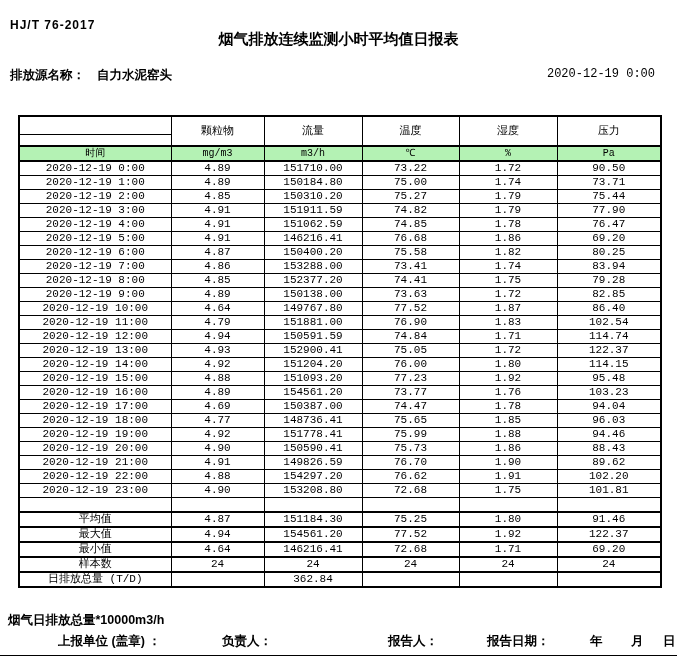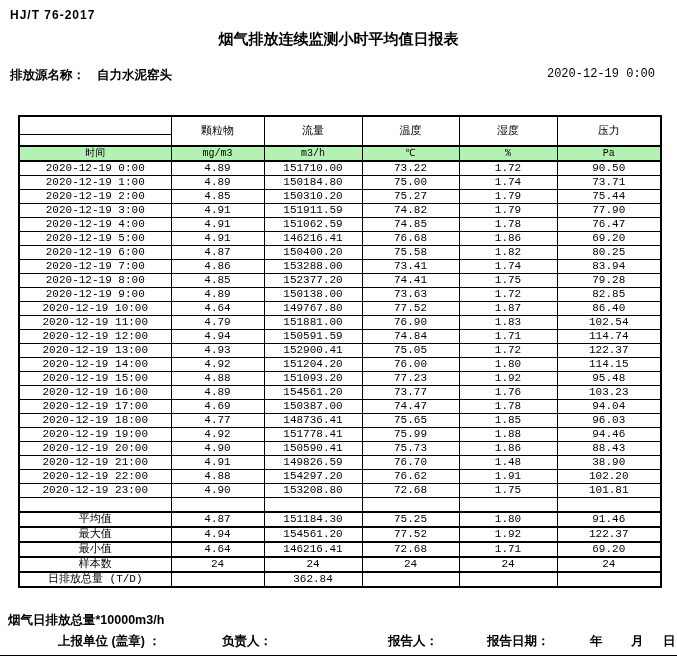"HJ/T 76-2017" .std-code { top: 8px -> 18px }
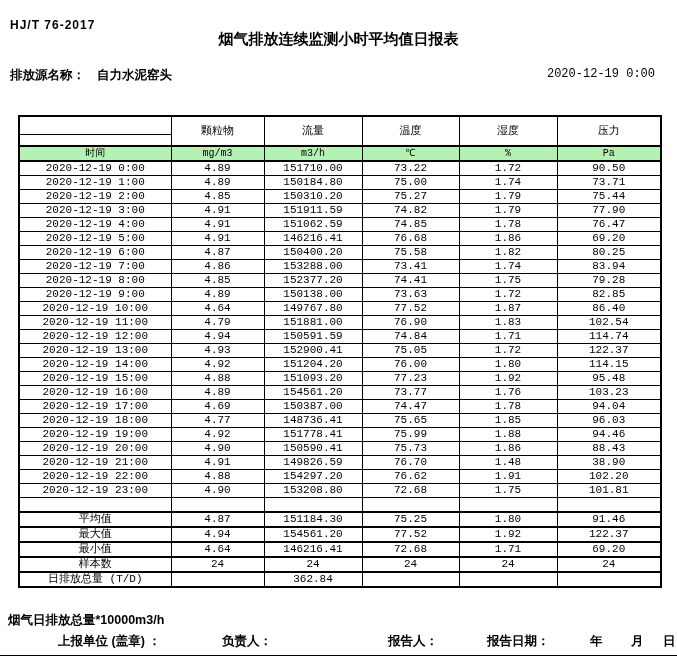"1.48" td { text: 1.48 -> 1.90 }
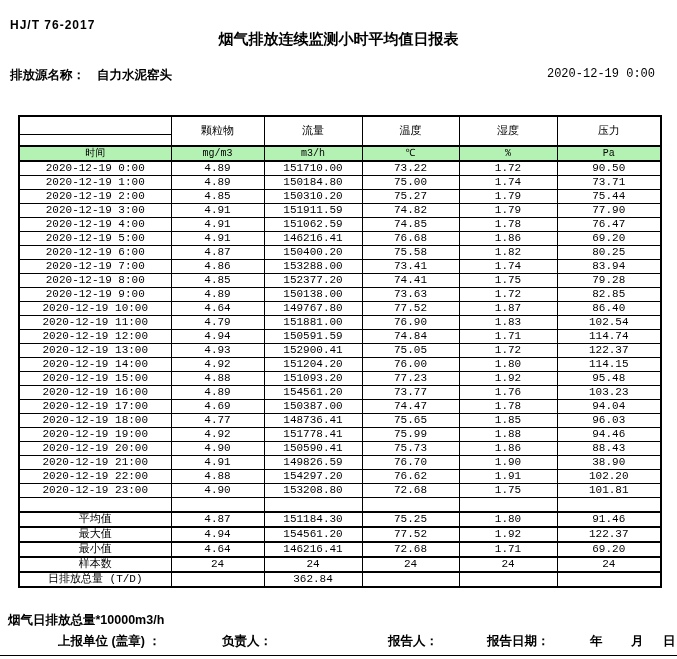"38.90" td { text: 38.90 -> 89.62 }
